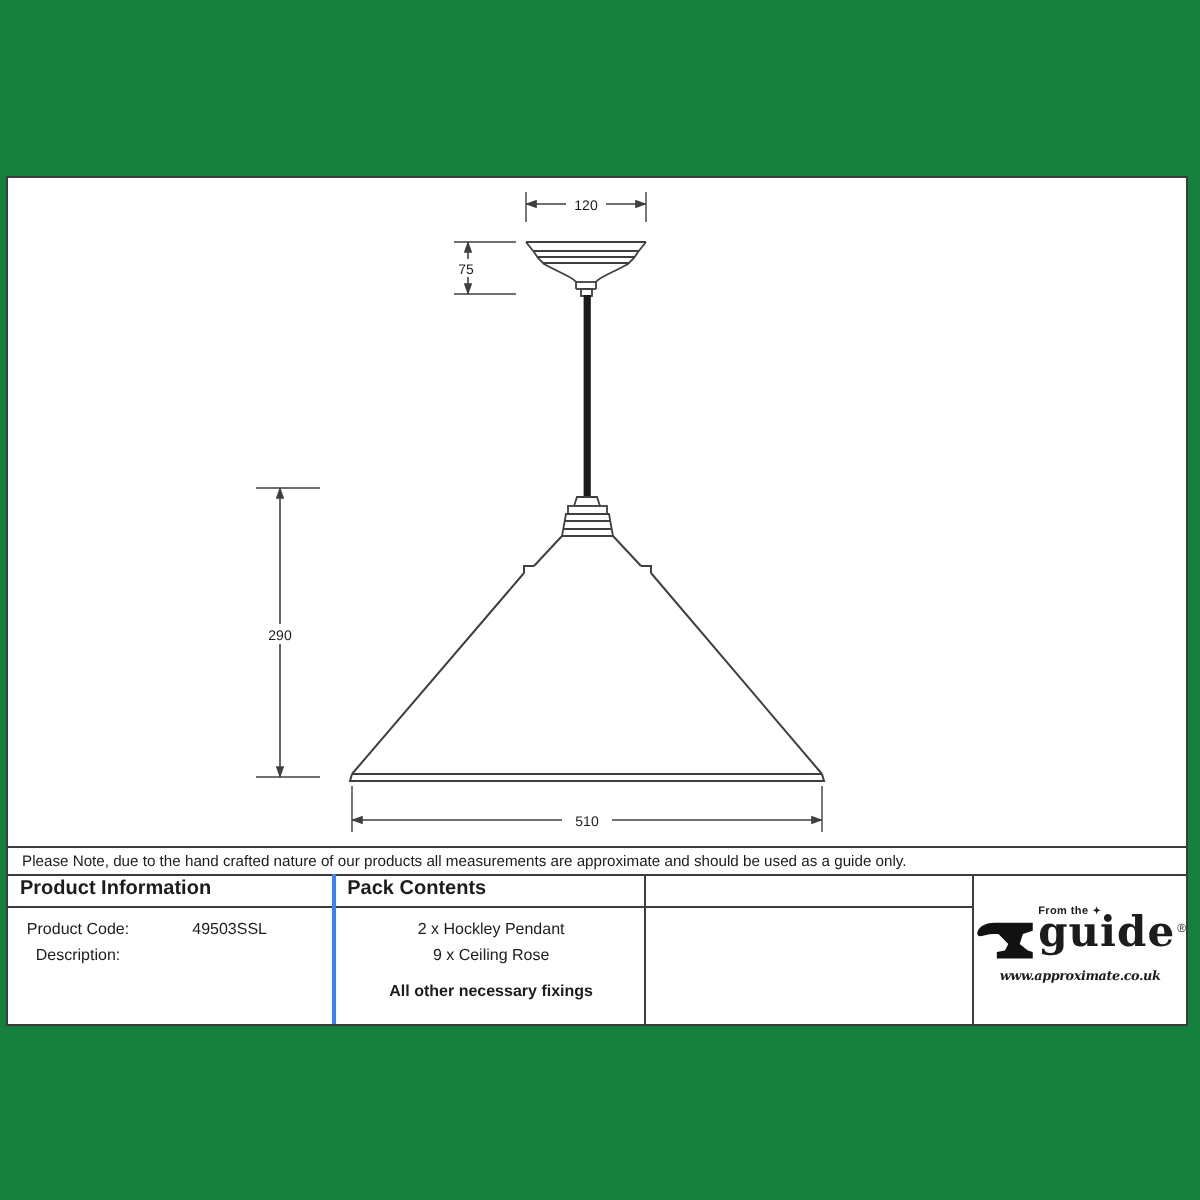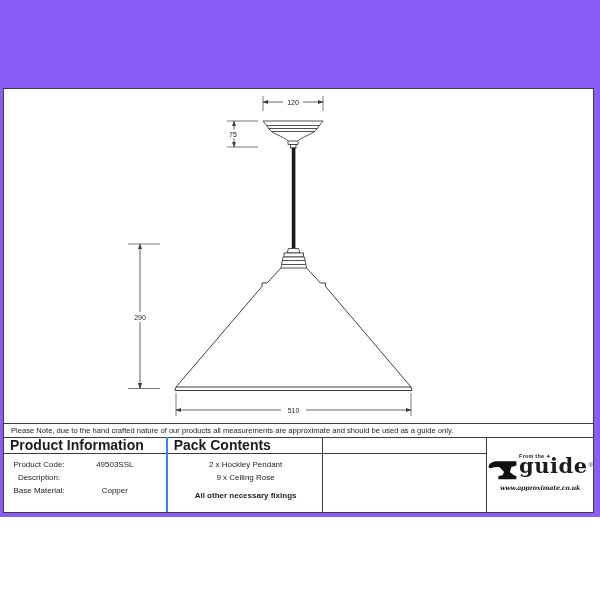"Please Note, due to the" .page { background: #8b5cf6 -> #15803d; height: 517px -> 600px }
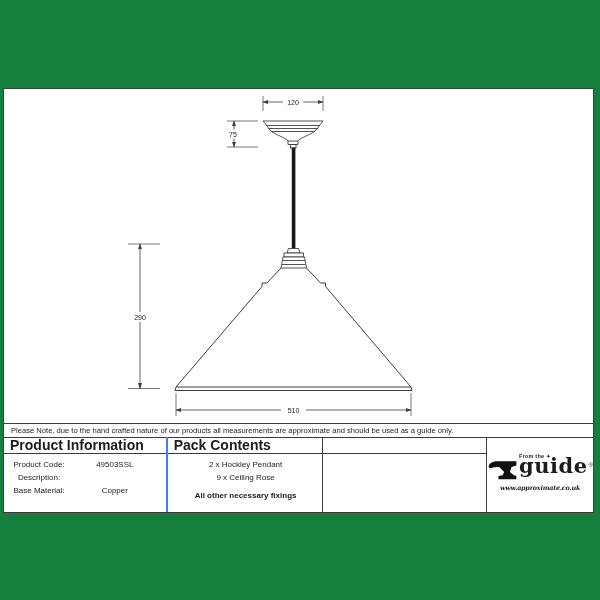"Product Information" .cell-header { font-size: 14px -> 10px }
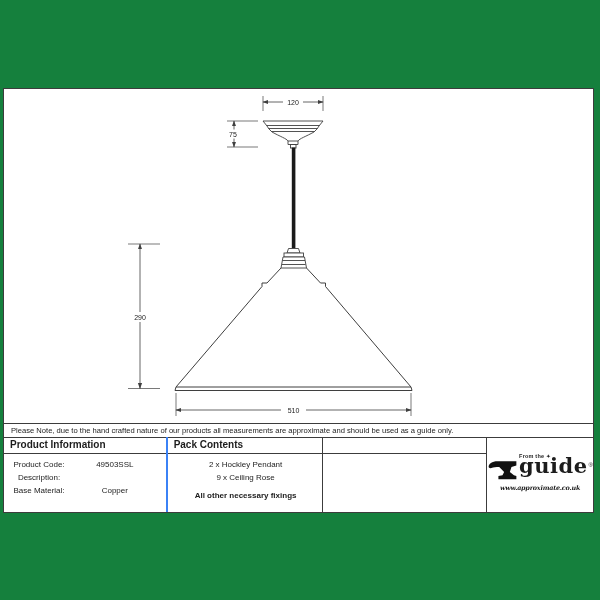"Base Material:" div.pi-row { html: <div> <span>Base Material:</span> <span>Copper</span> </div> -> none }
